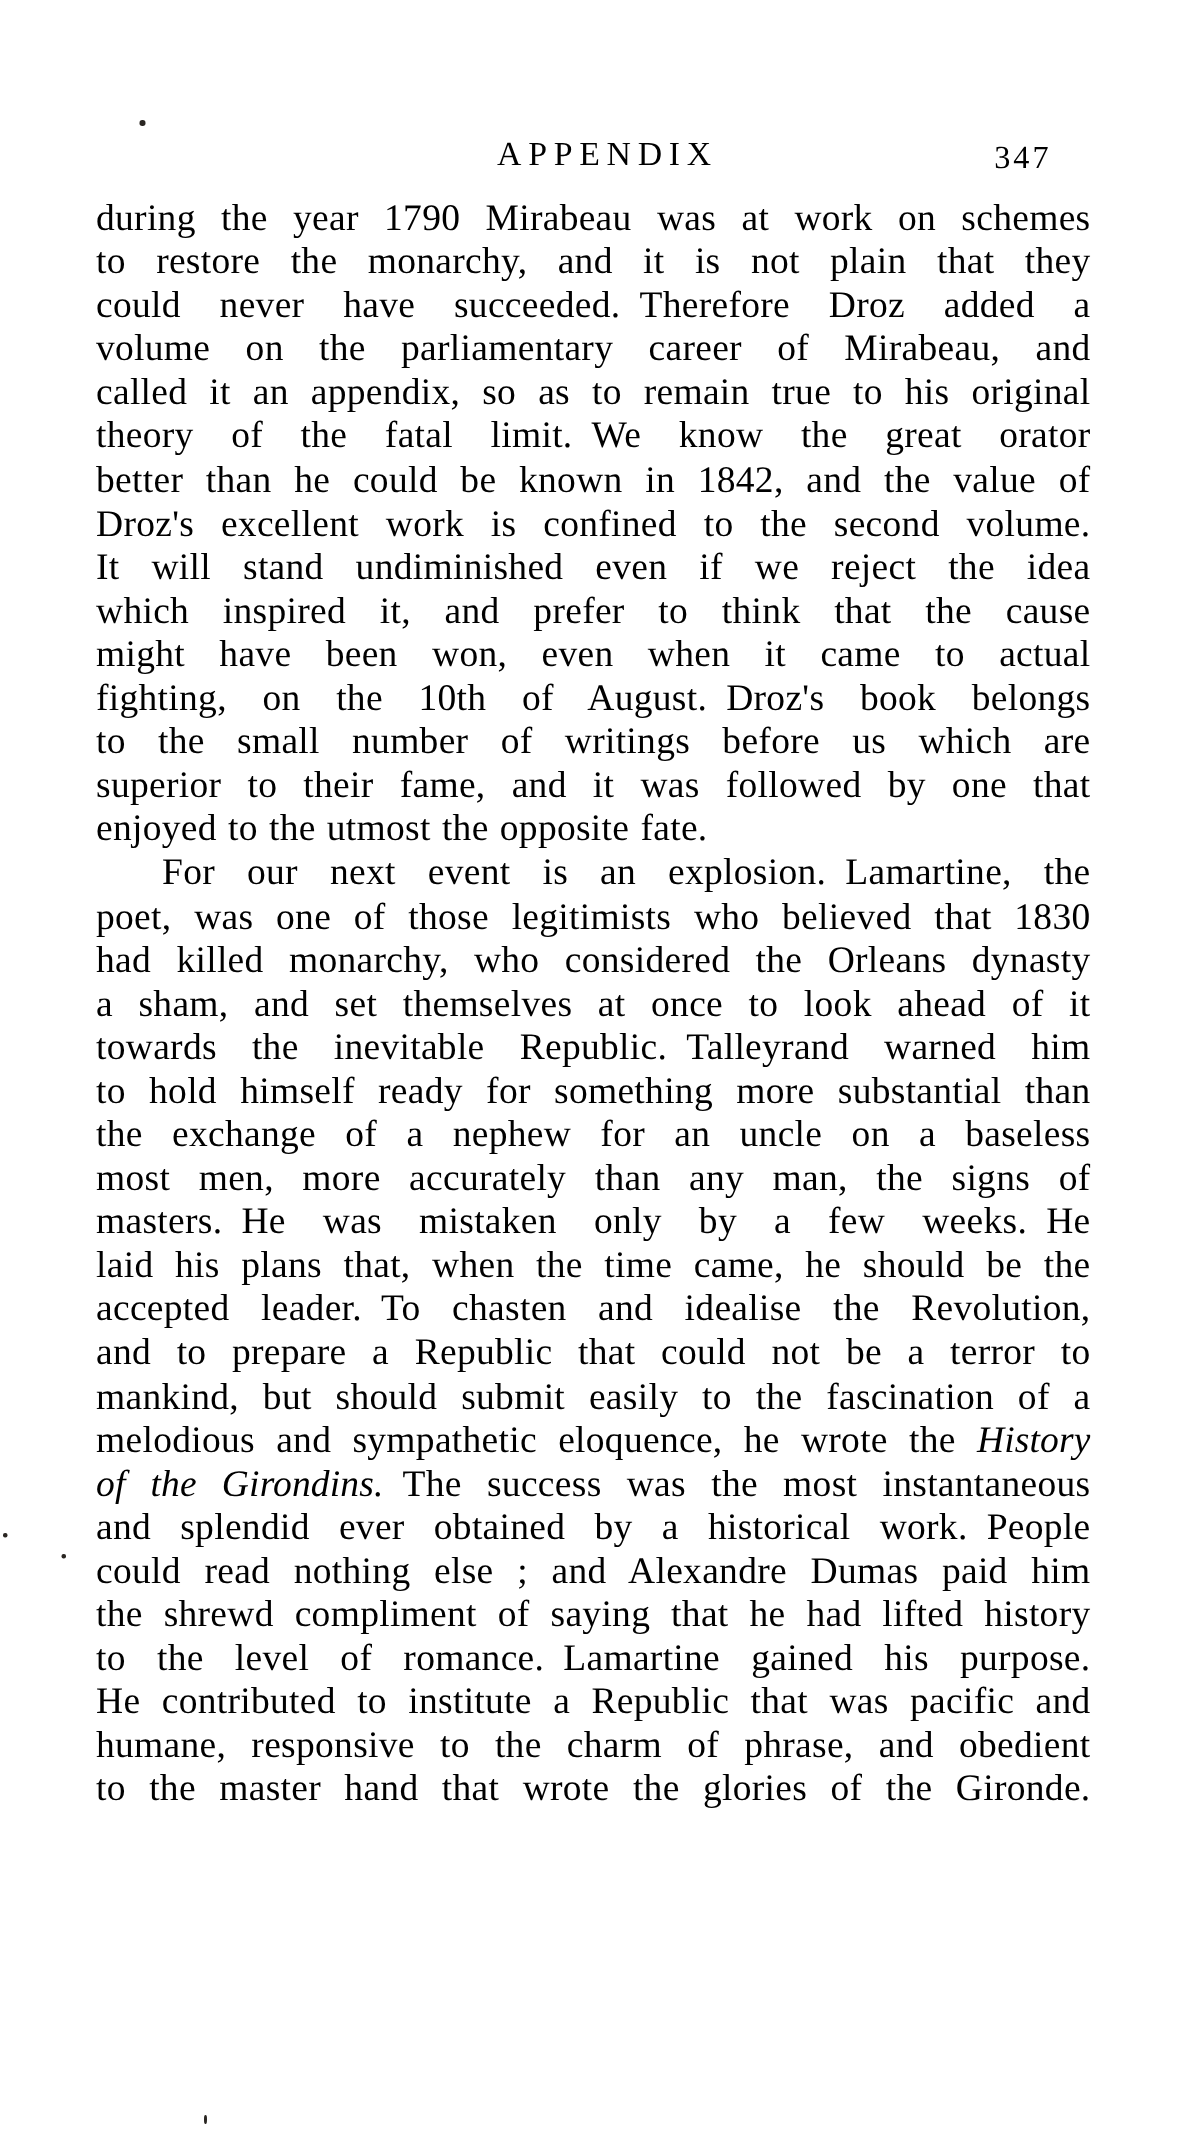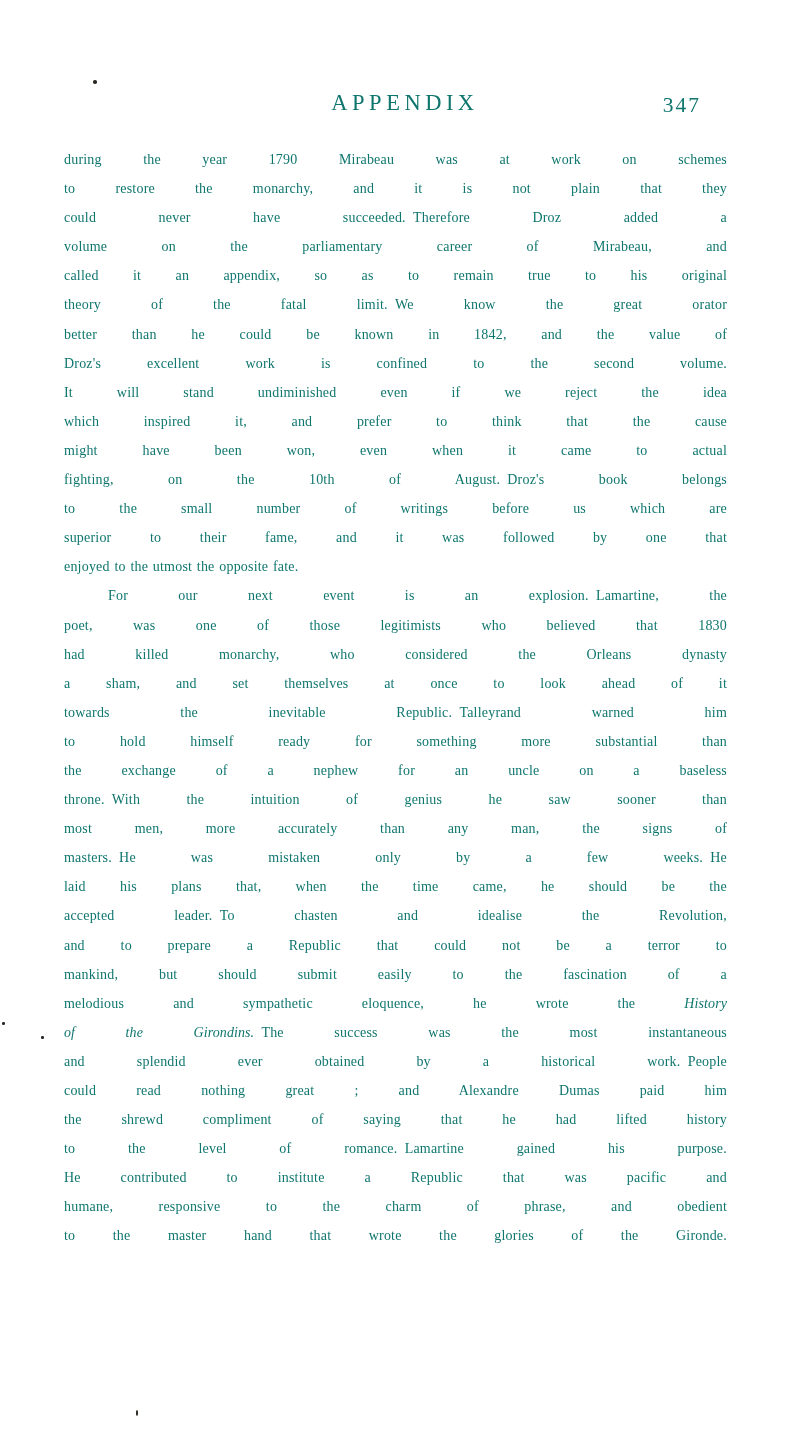"APPENDIX" .page { color: #0f766e -> #000000 }
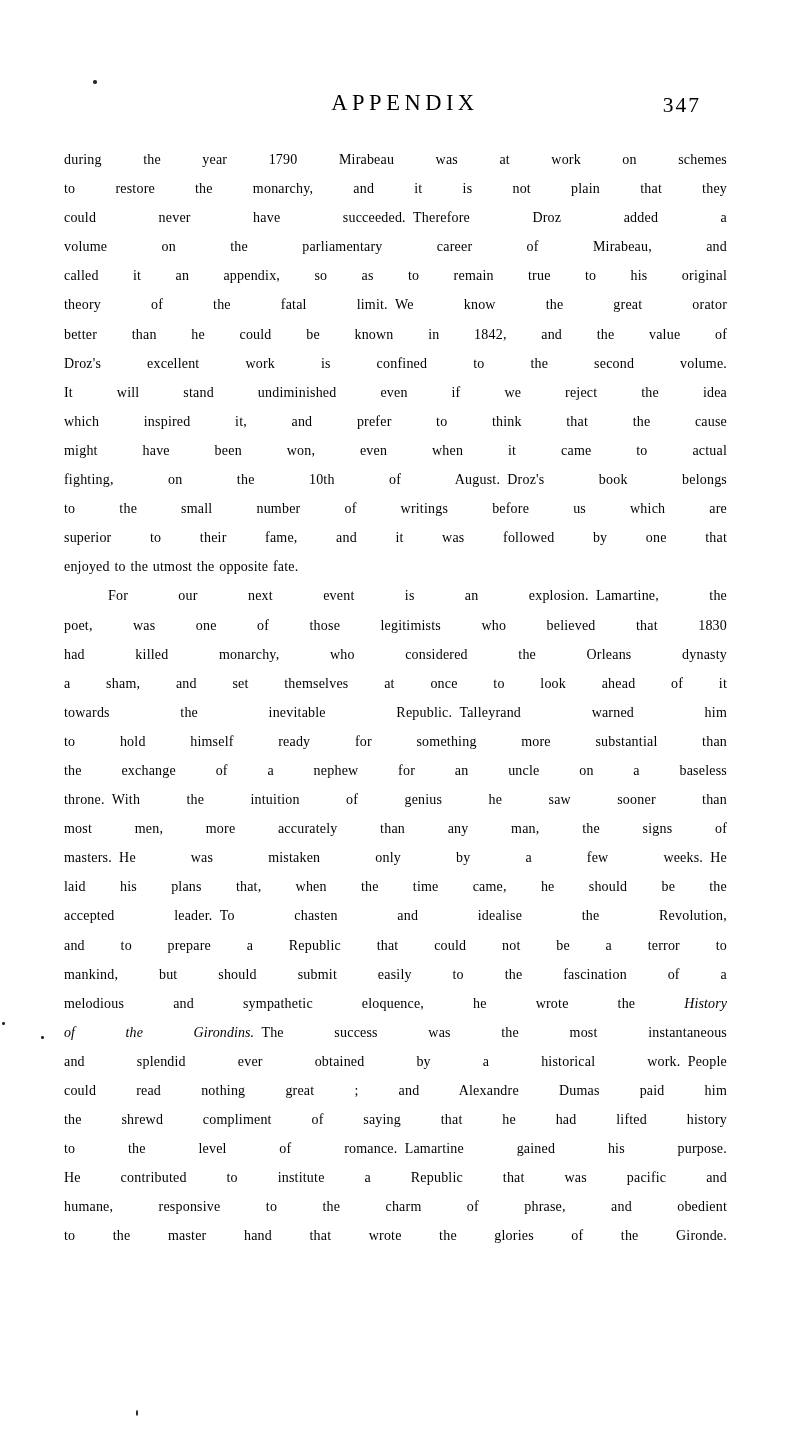"during the year 1790 Mirabeau" .text-body { font-size: 14px -> 25px; top: 145px -> 131px }
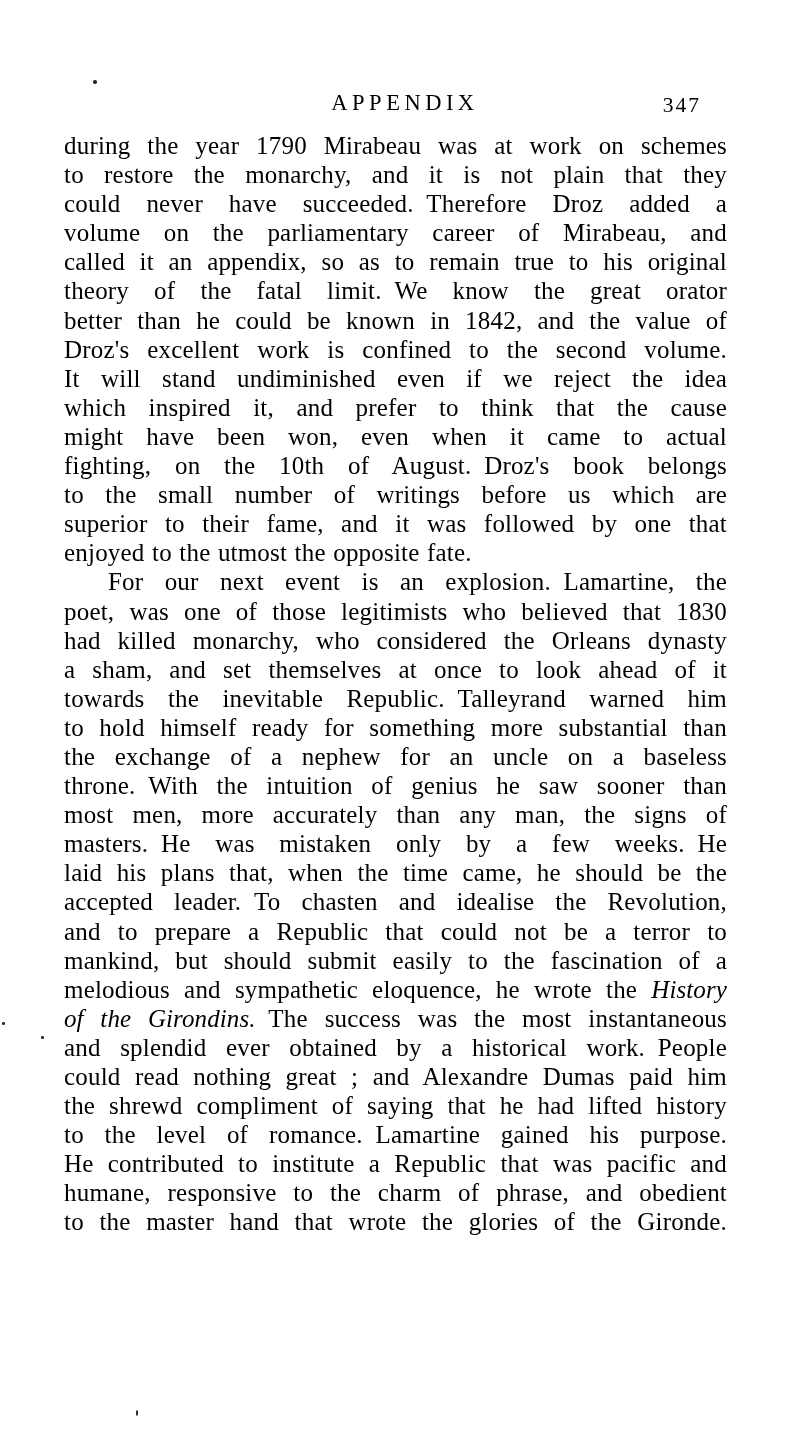"throne. With the intuition of" div.line { html: <div><span>throne. With the intuition of genius he saw sooner than</span></div> -> none }
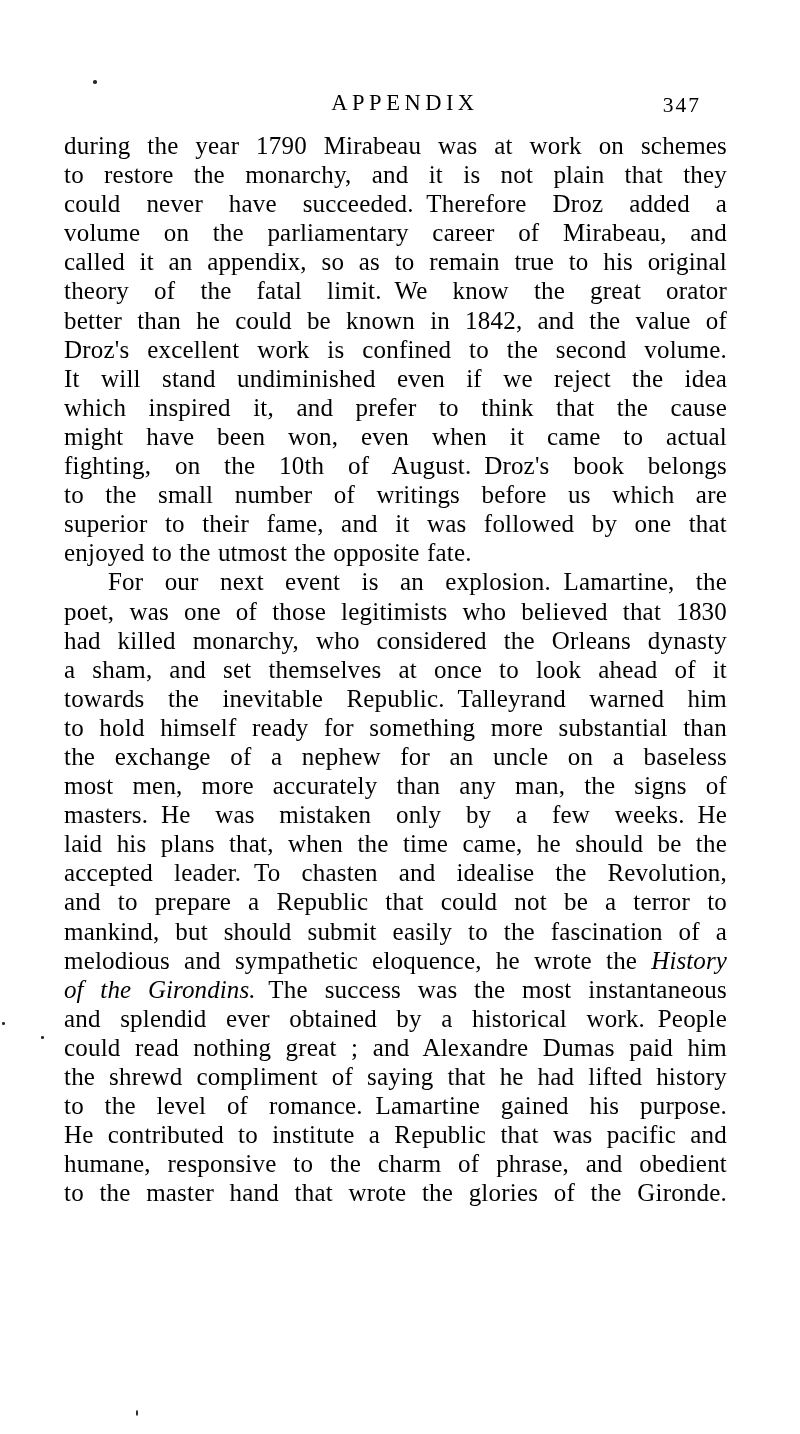"could read nothing great ;" span { text: great -> else }
